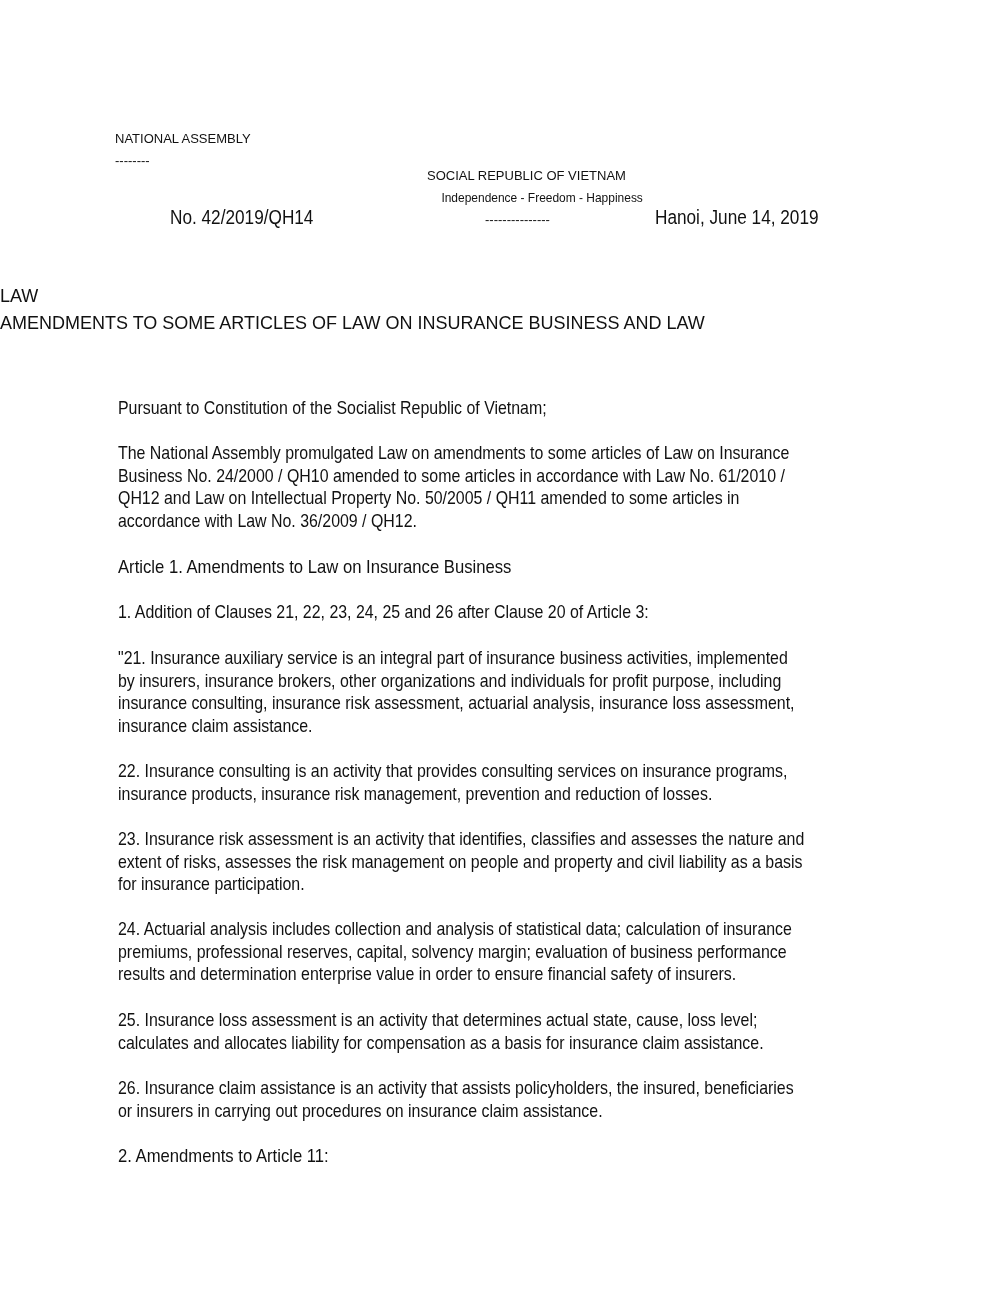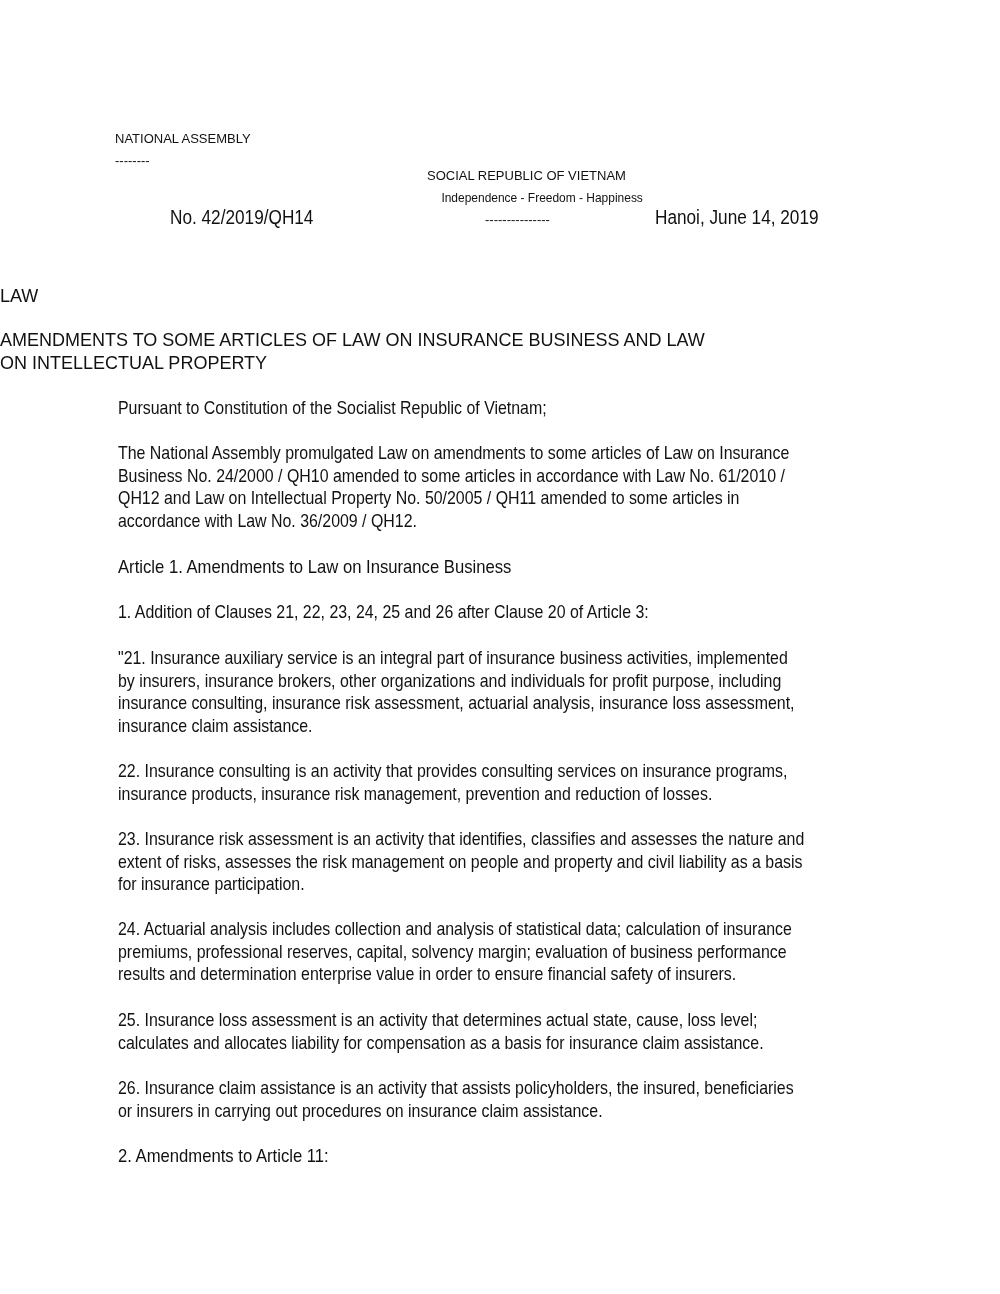"AMENDMENTS TO SOME ARTICLES OF" div.center-block { top: 329px -> 312px }
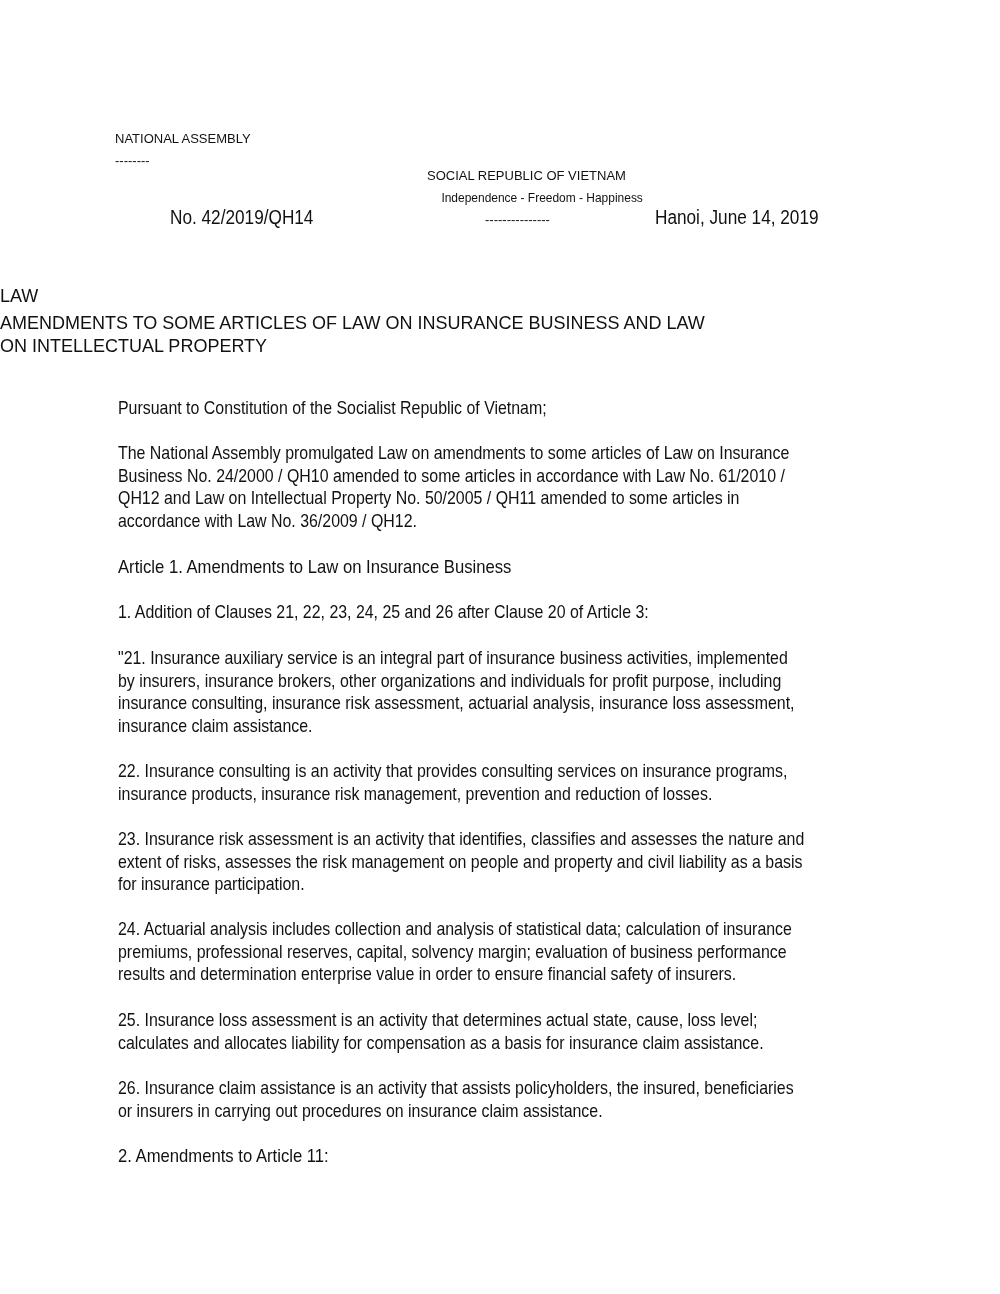"ON INTELLECTUAL PROPERTY" div { html: <div>ON INTELLECTUAL PROPERTY</div> -> none }
